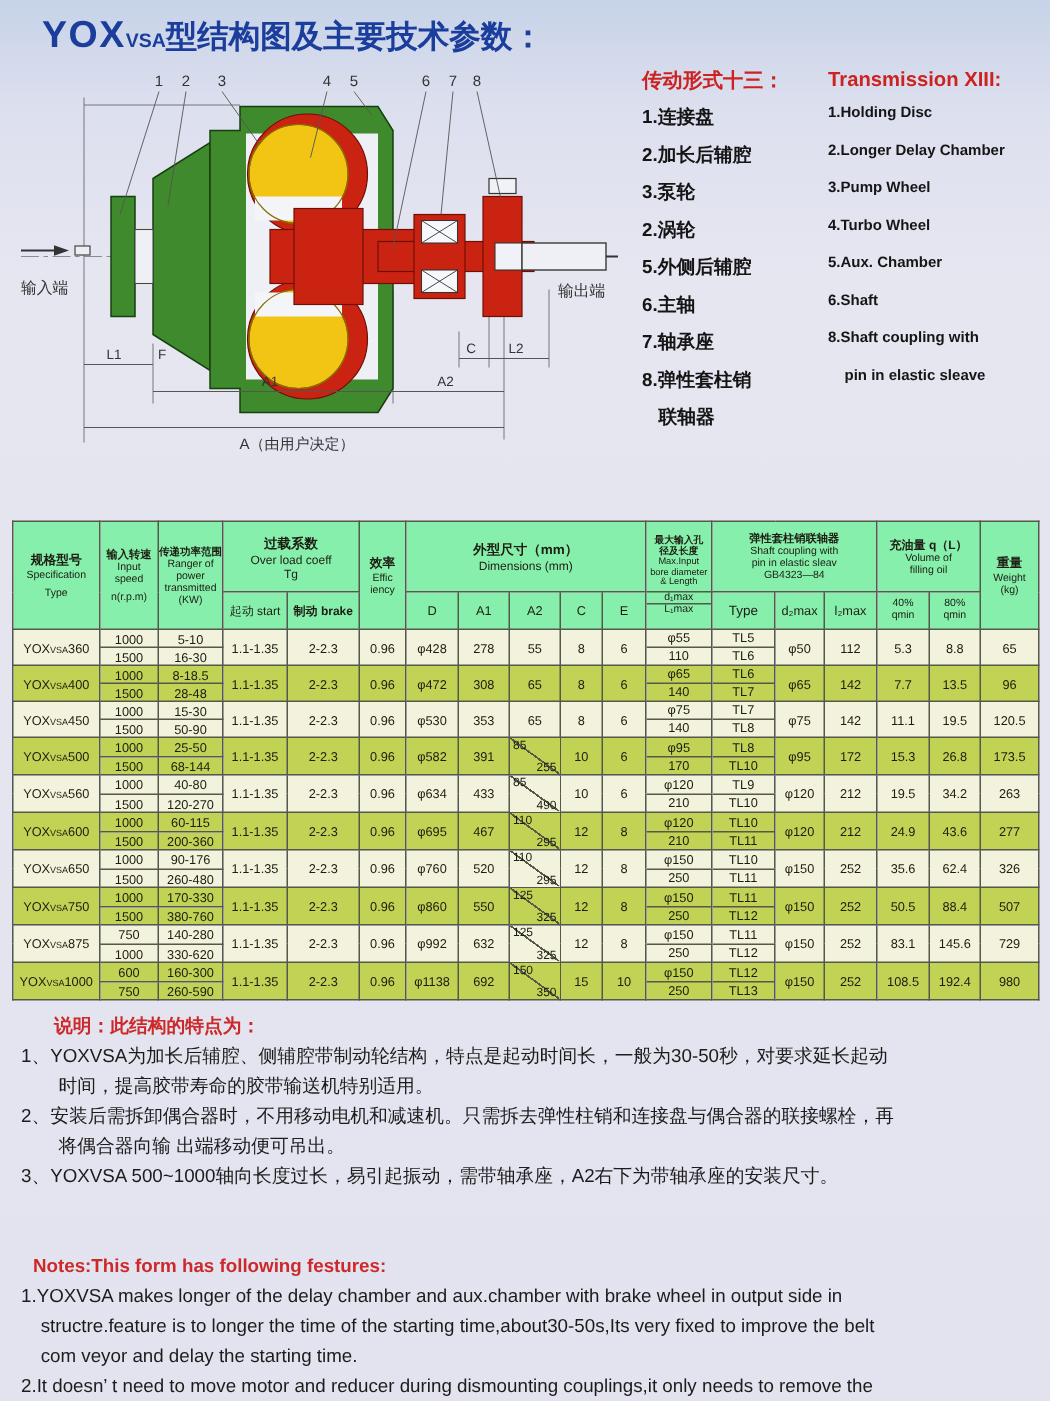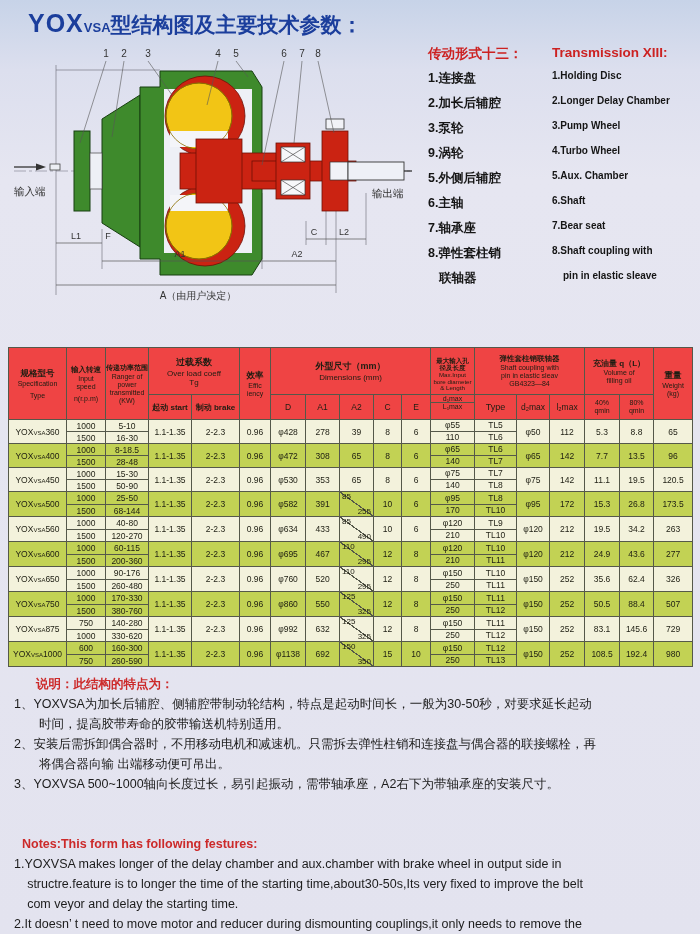"9.涡轮" li { text: 9 -> 2 }
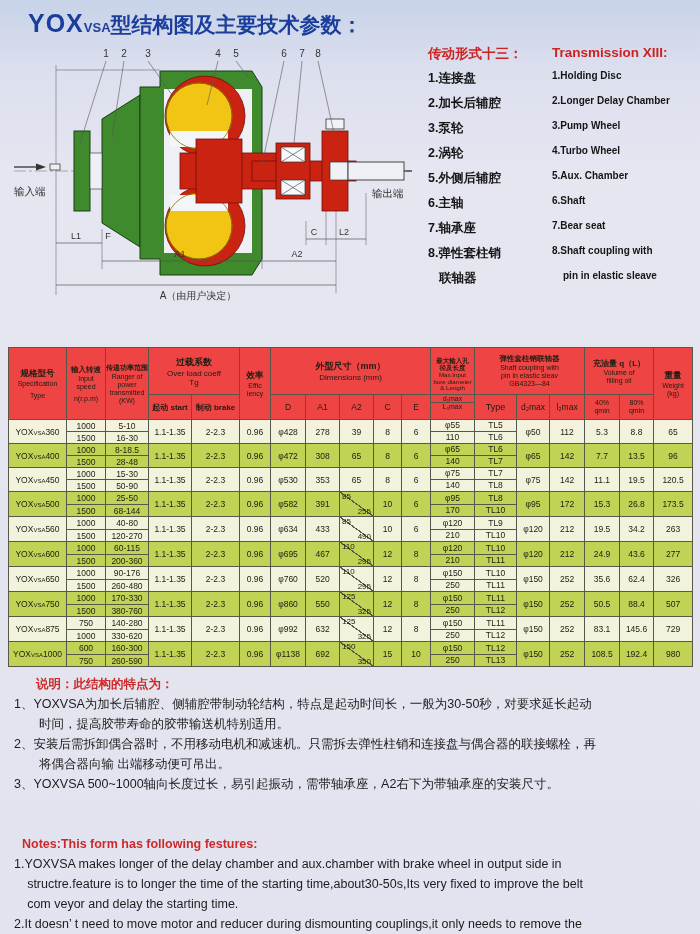"7.Bear seat" li { html: <li>7.Bear seat</li> -> none }
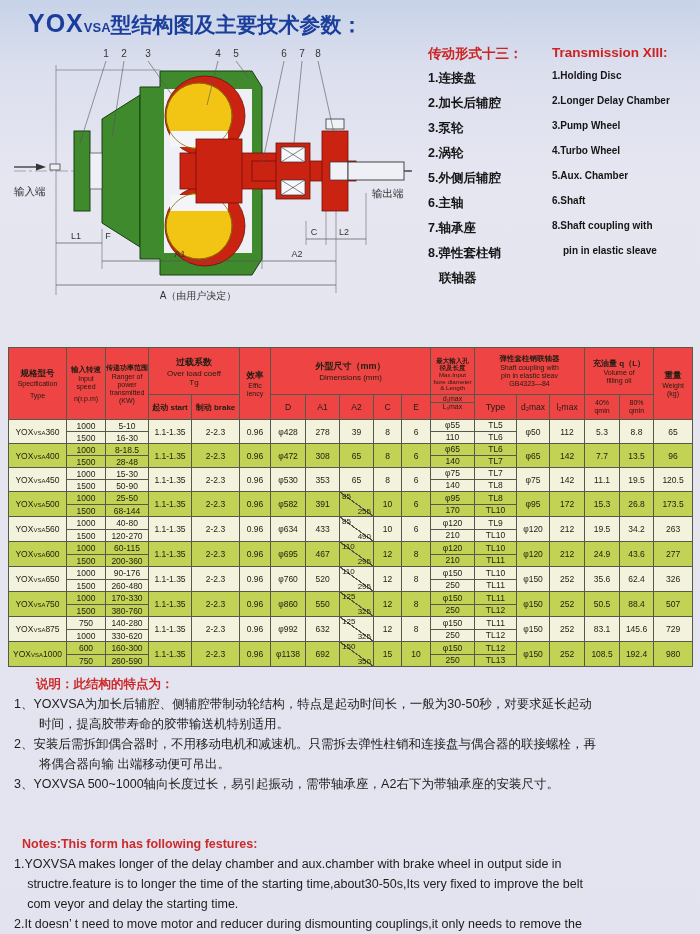"过载系数" table.spec th { background: #ef4444 -> #86efac }
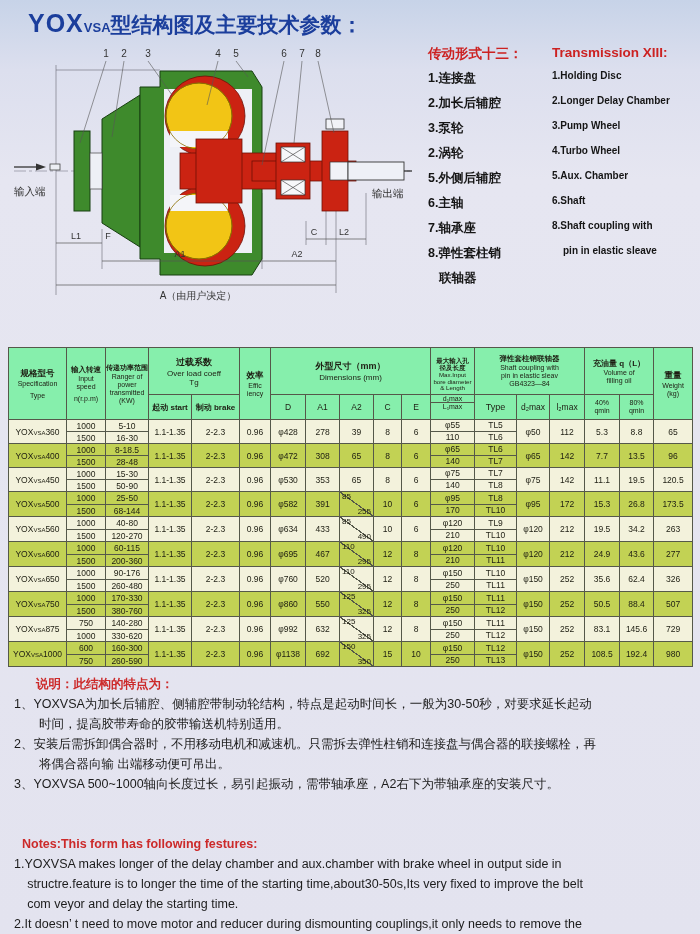"起动 start" th { font-weight: bold -> normal }
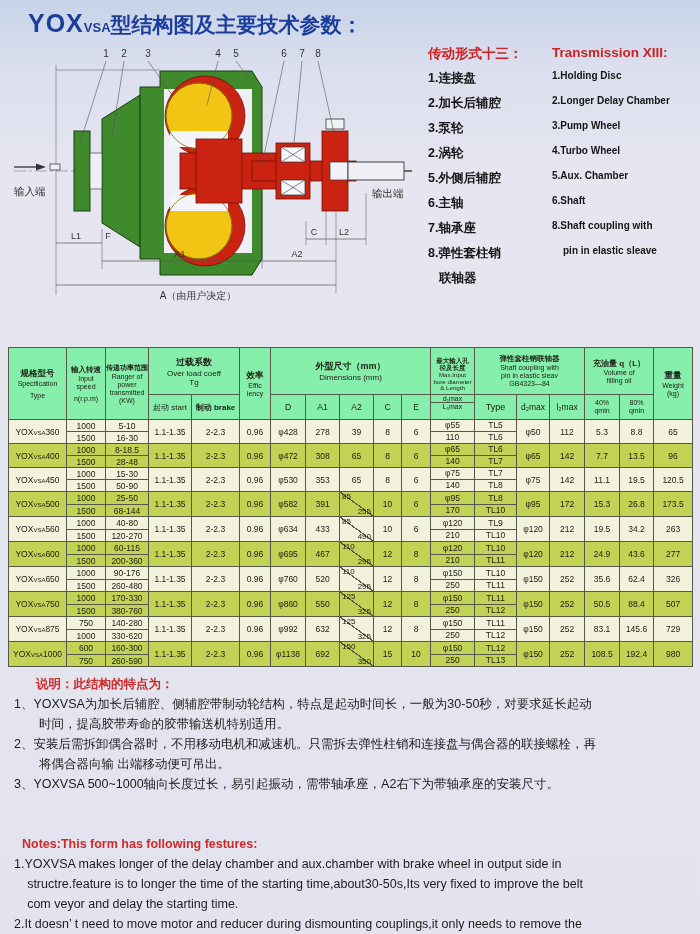"39" td { text: 39 -> 55 }
